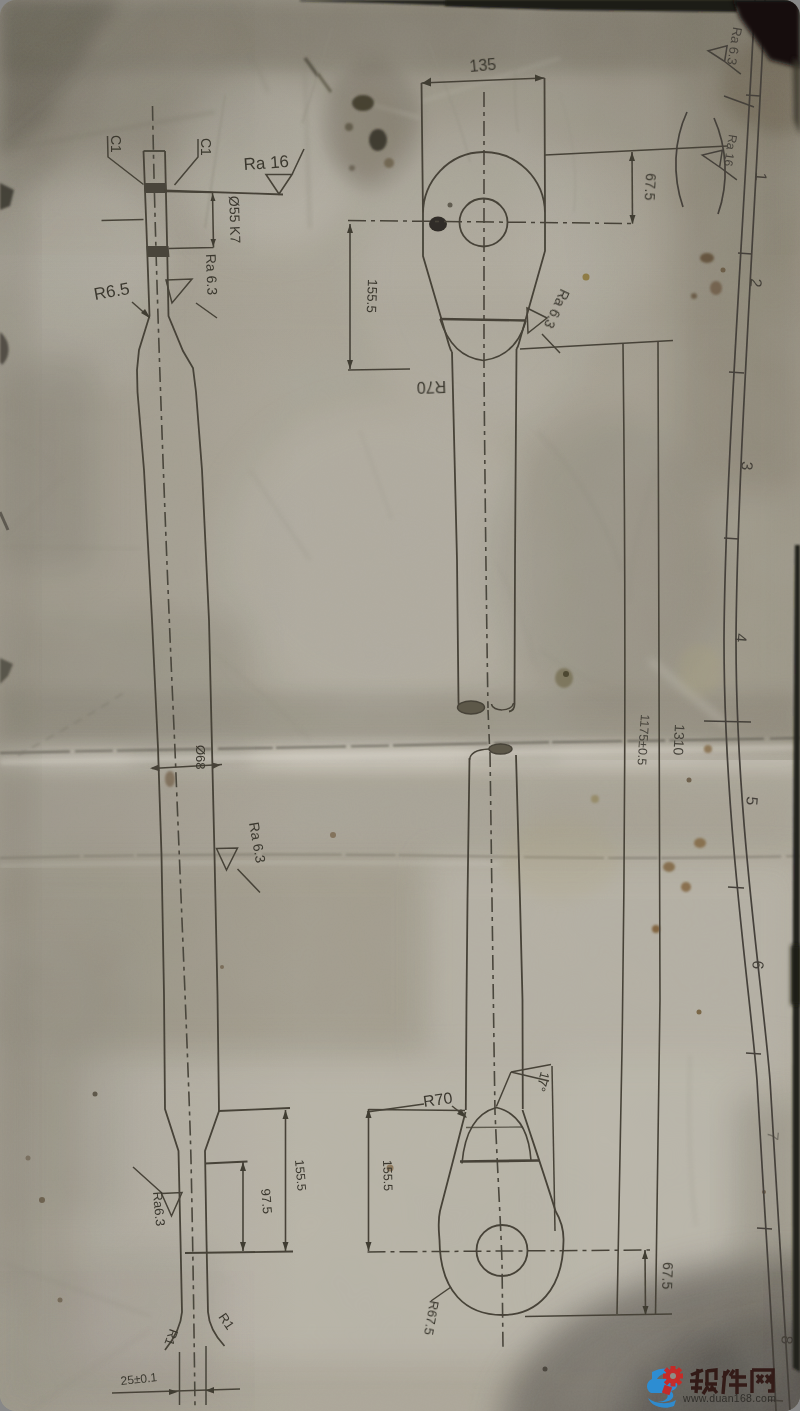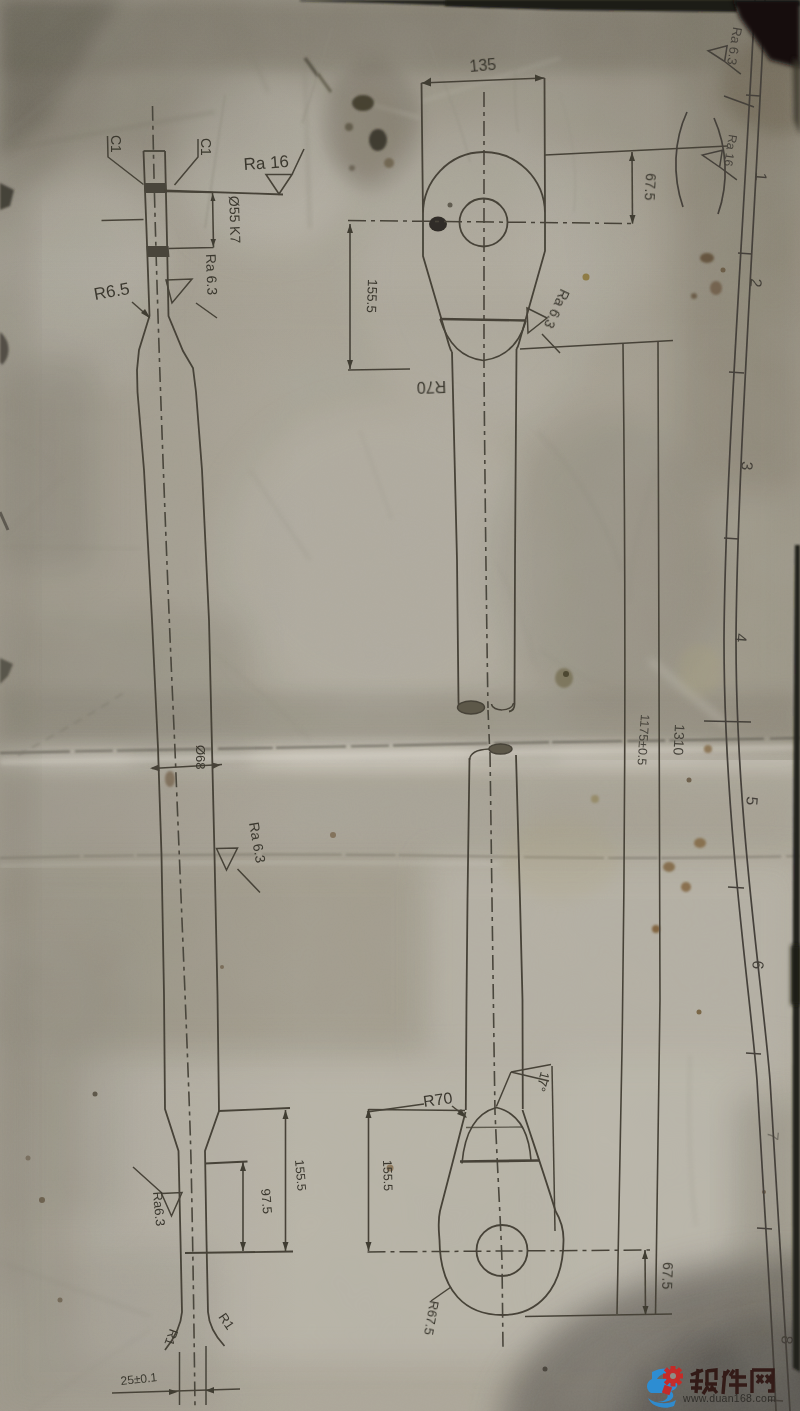"www.duan168.com" #page { border-radius: none -> 16px }
